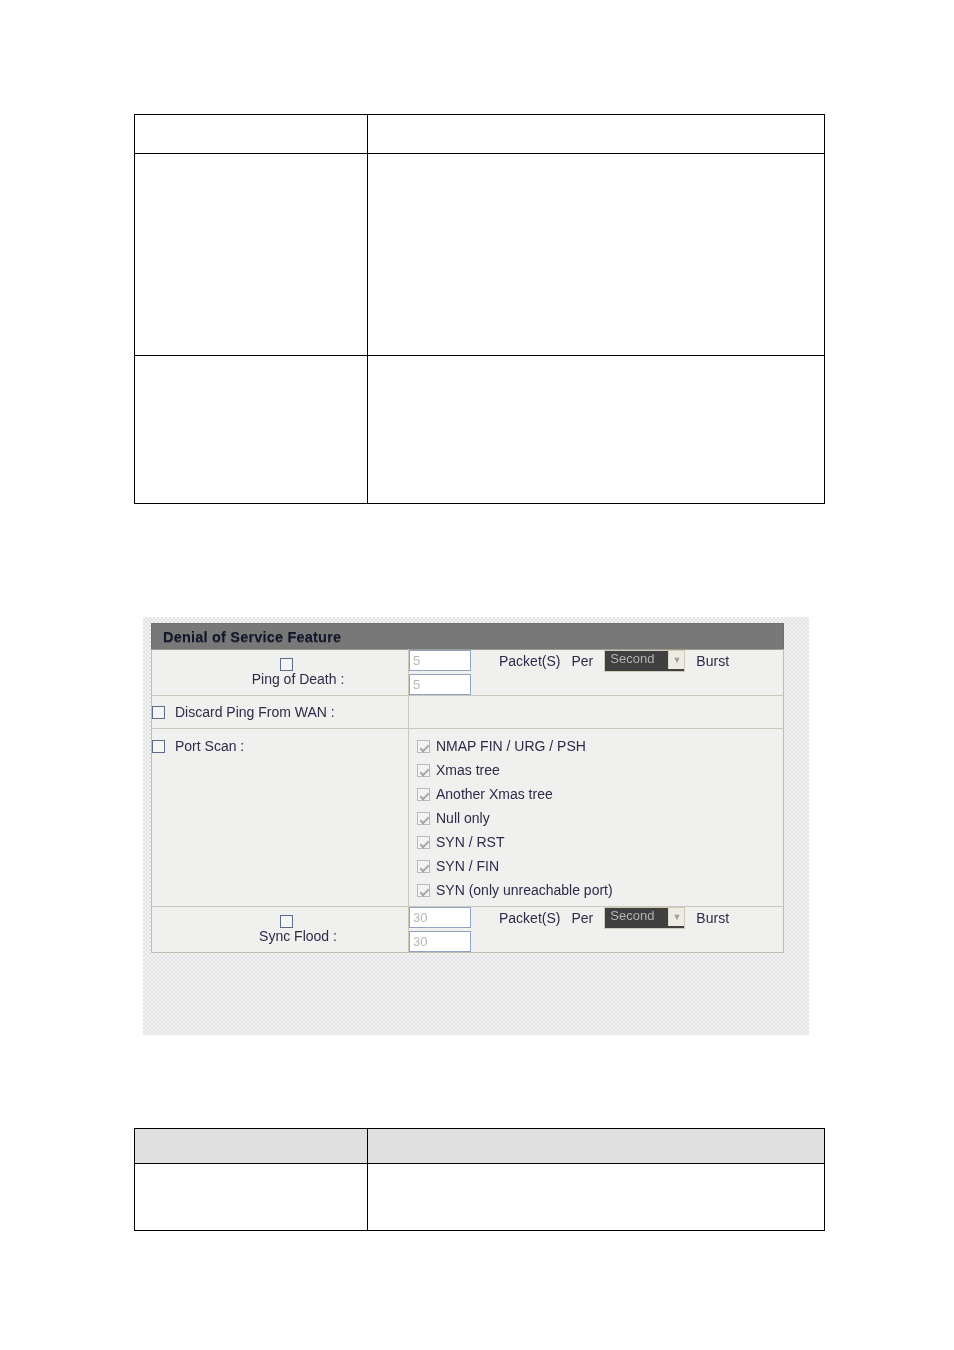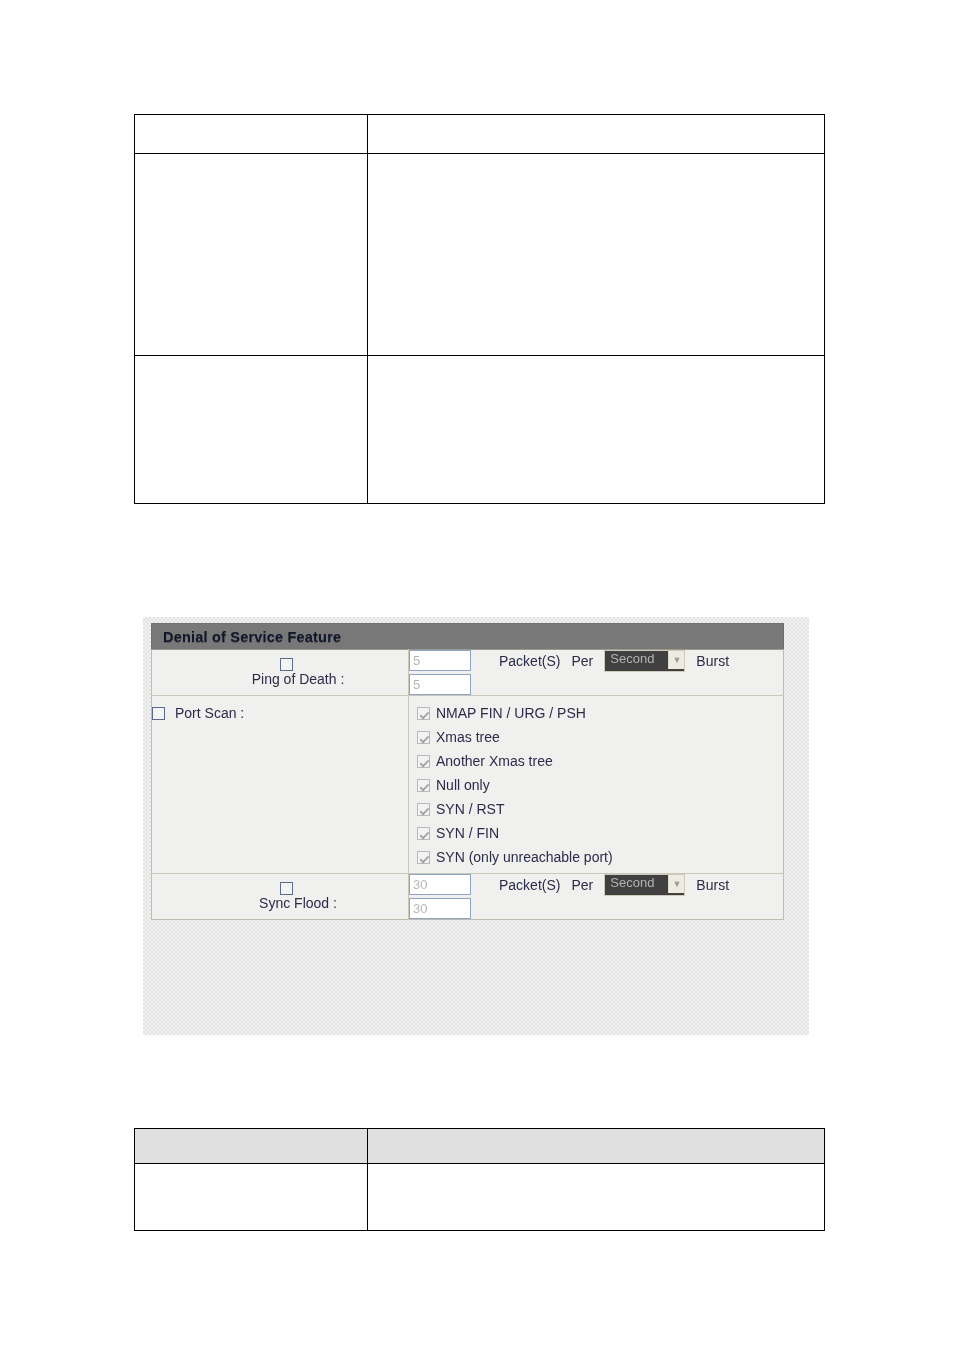"Discard Ping From WAN :" tr { html: none -> <tr> <td> <div> <span></span> <span>Discard Ping From WAN :</span> </div> </td> <td></td> </tr> }
